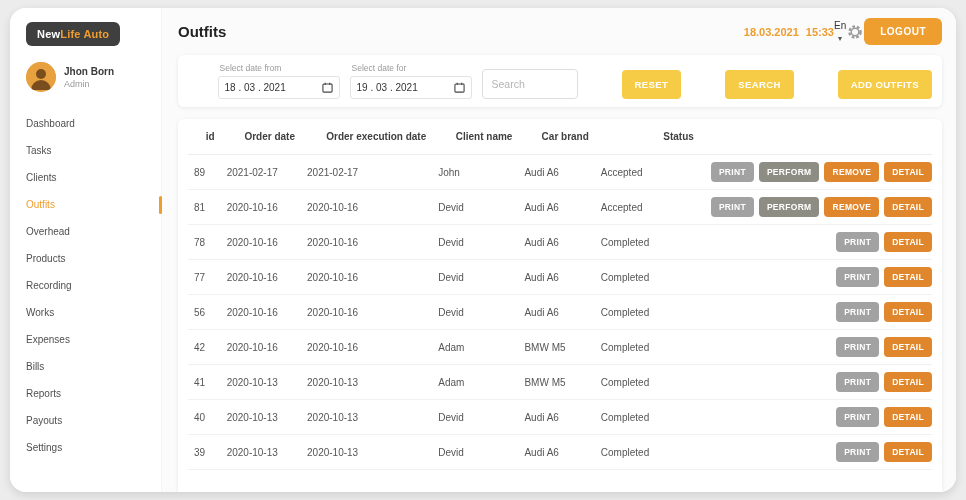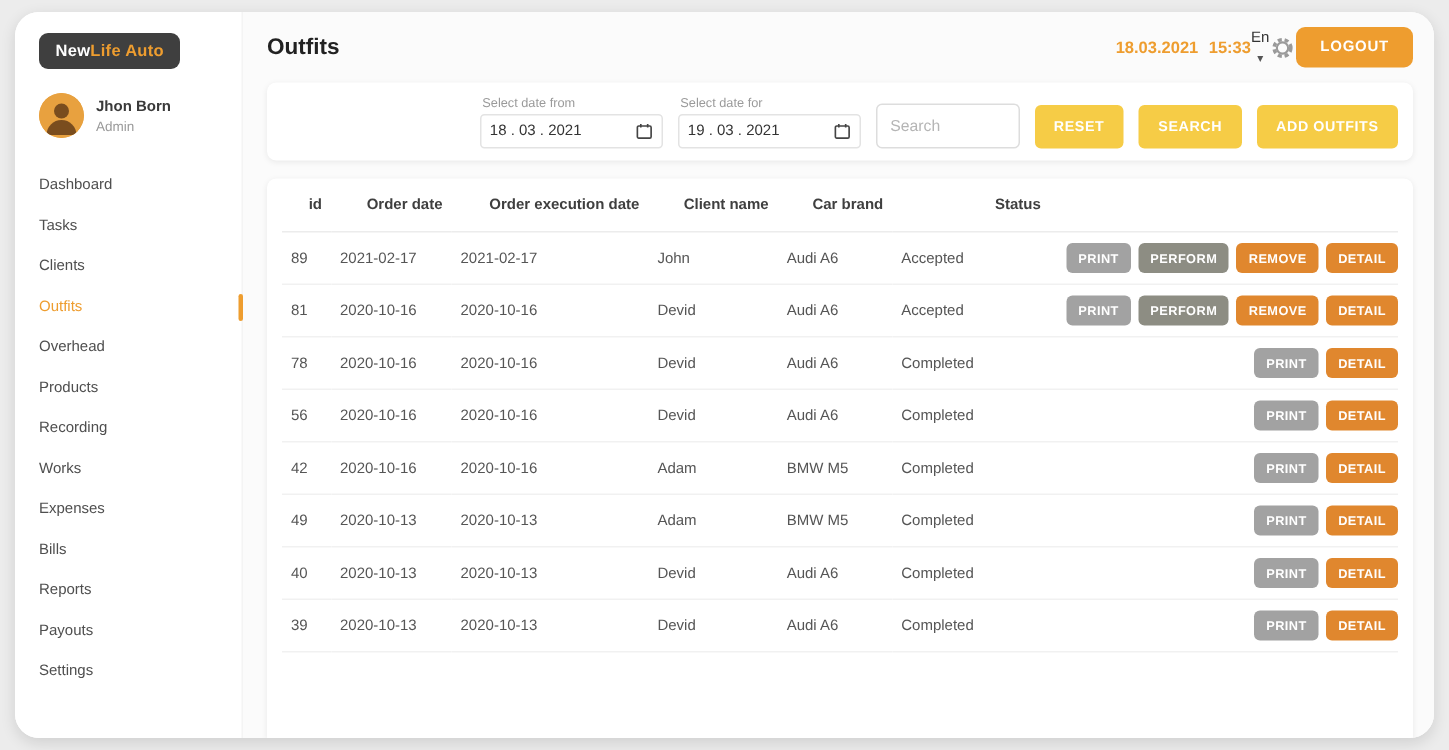"RESET" .ybtn { margin-left: none -> 34px }
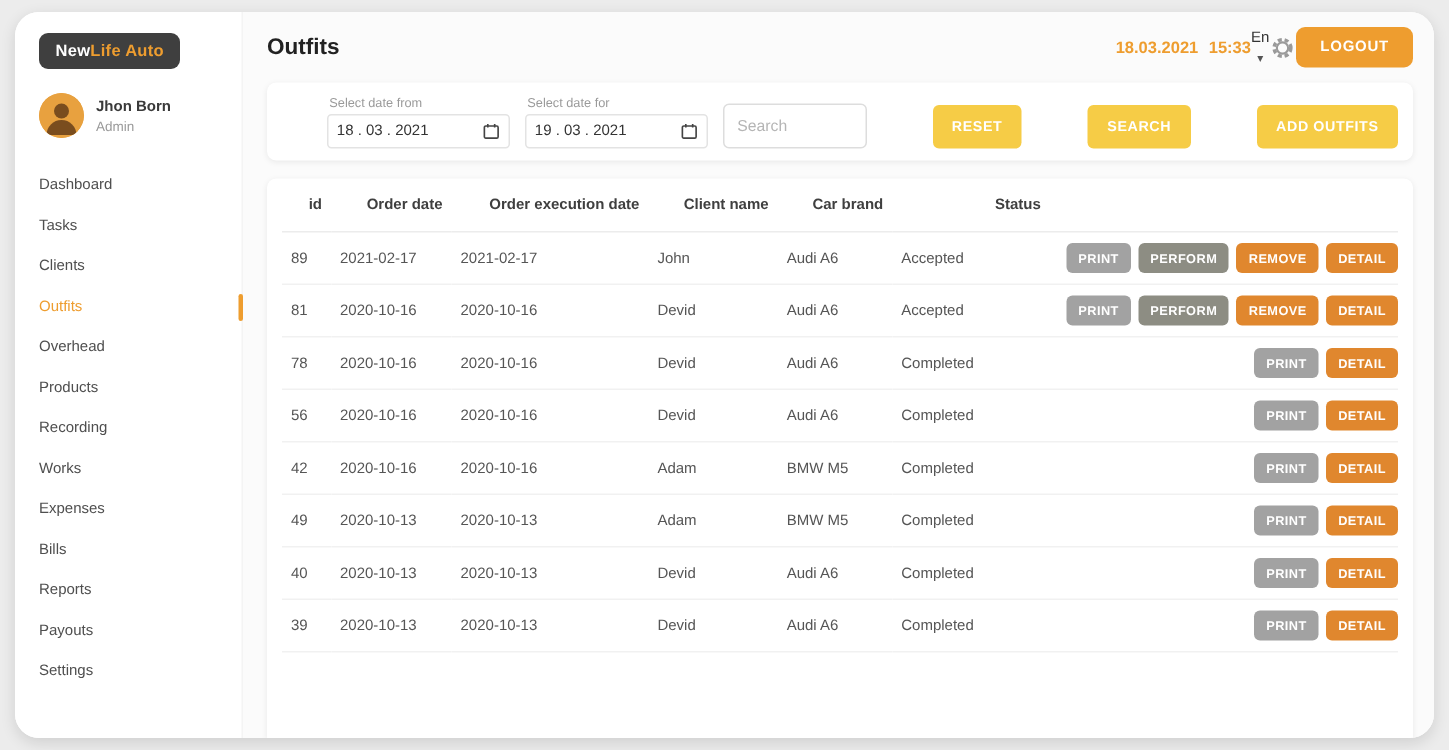"77" tr { html: none -> <tr> <td>77</td> <td>2020-10-16</td> <td>2020-10-16</td> <td>Devid</td> <td>Audi A6</td> <td>Completed</td> <td><button>PRINT</button><button>DETAIL</button></td> </tr> }
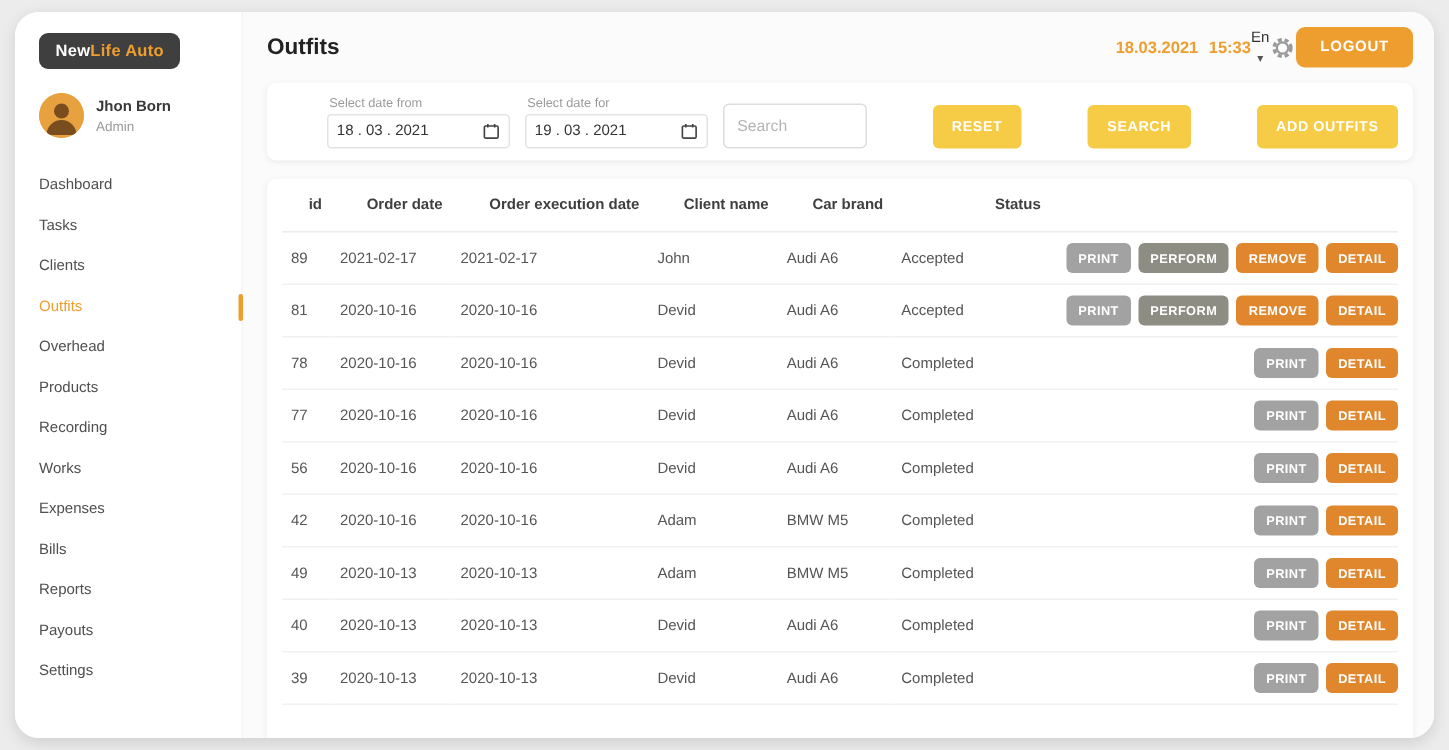"49" td { text: 49 -> 41 }
